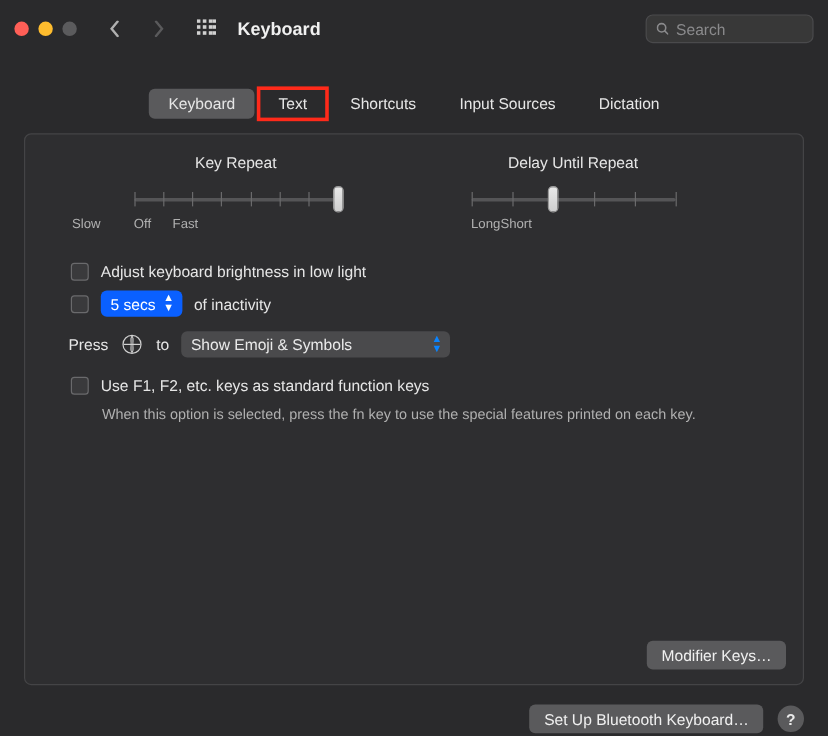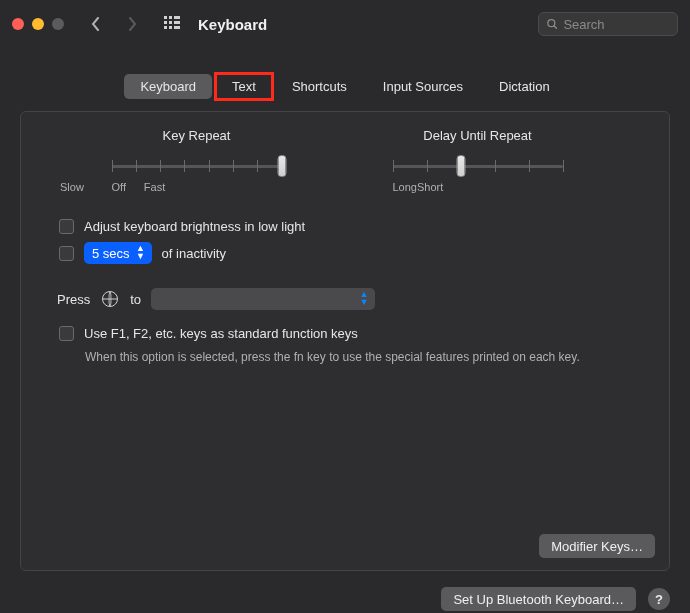"Press" div.row { margin-top: 24px -> 12px }
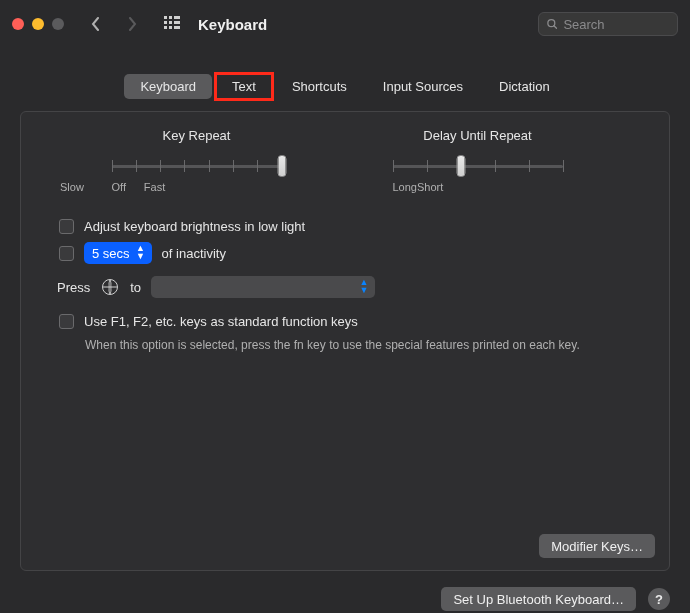"Show Emoji & Symbols" span { html: none -> <span>Show Emoji &amp; Symbols</span> }
